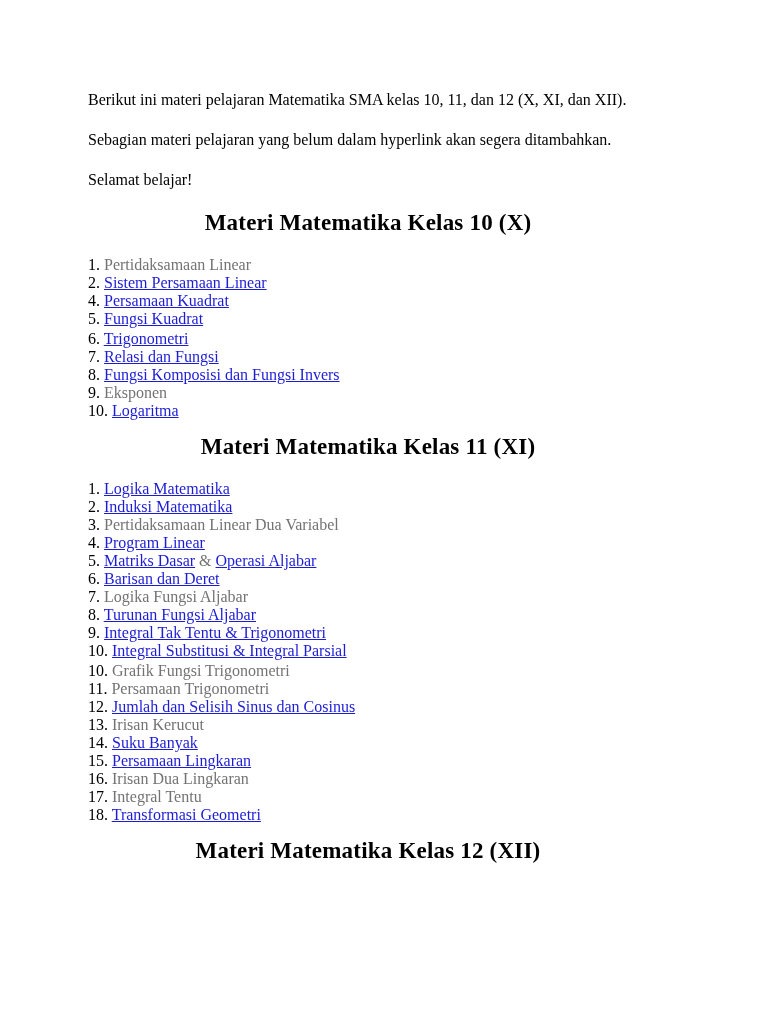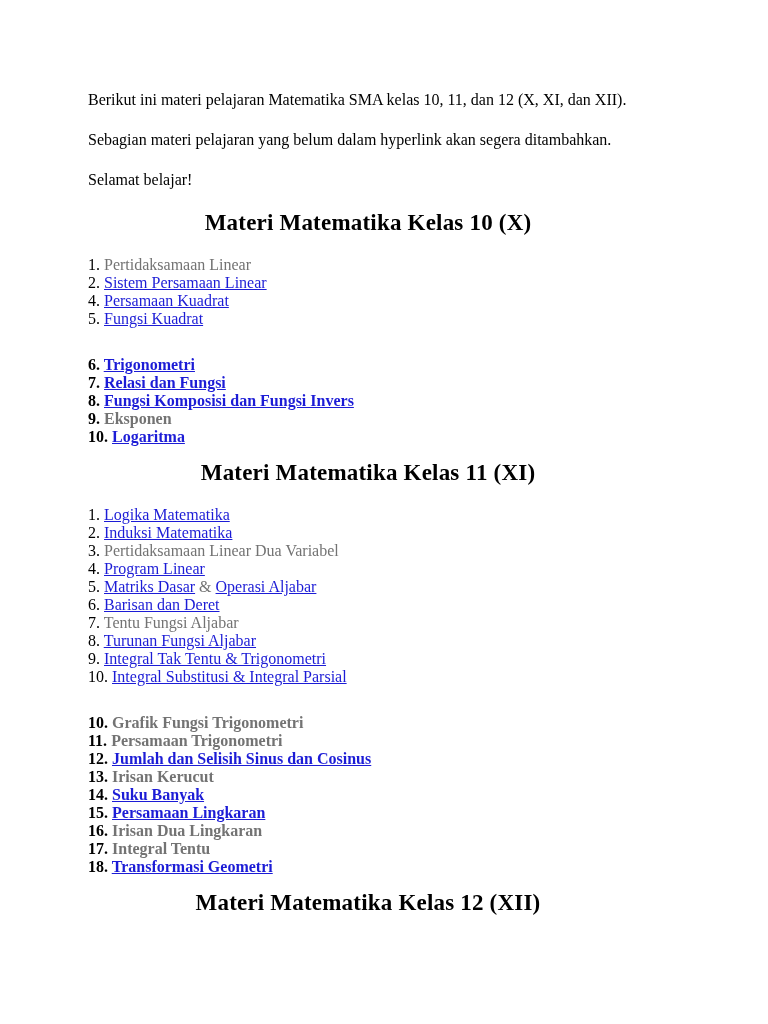"6. Trigonometri" .list-group + .list-group { font-weight: bold -> none; margin-top: 28px -> 2px }
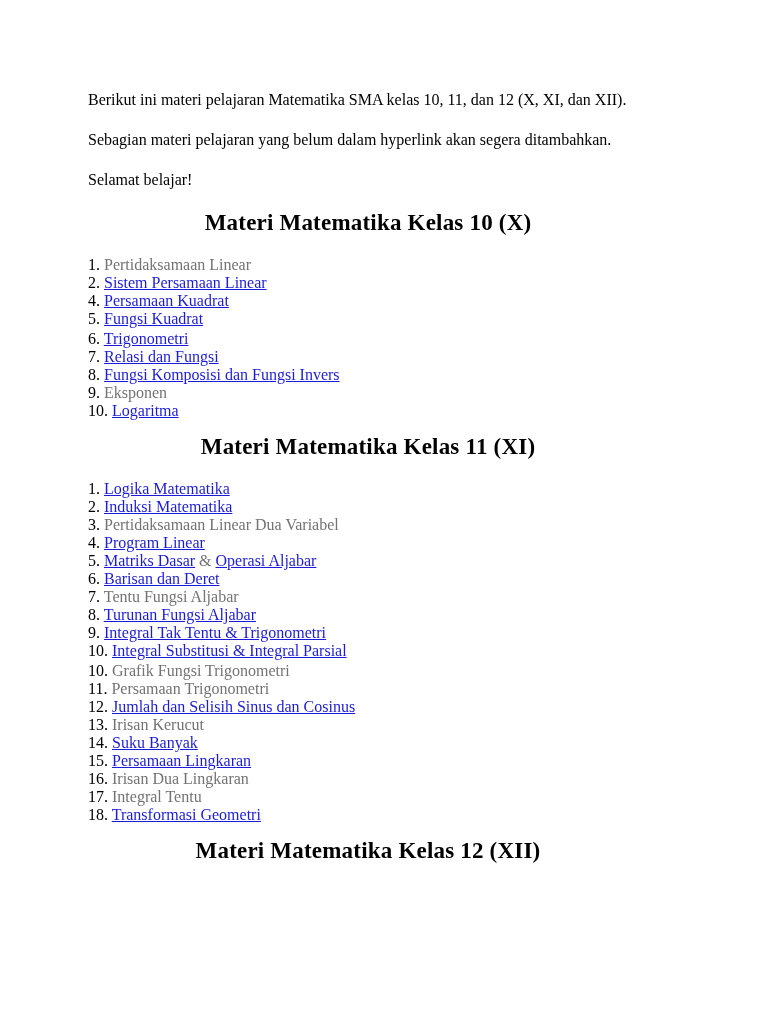"Tentu Fungsi Aljabar" span.plain-part { text: Tentu -> Logika }
